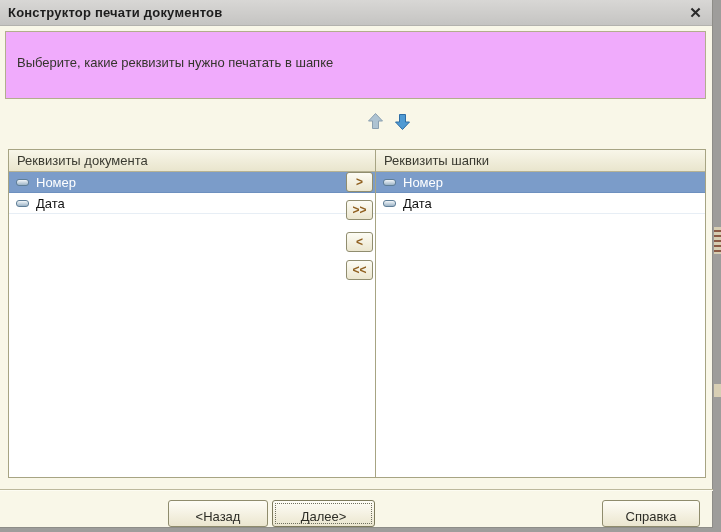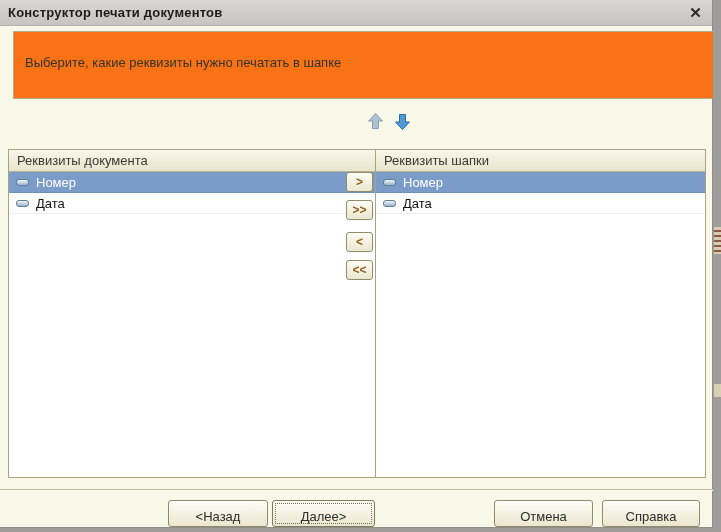"Выберите, какие реквизиты нужно печатать" .infobox { background: #f97316 -> #f0abfc; margin-left: 8px -> none }
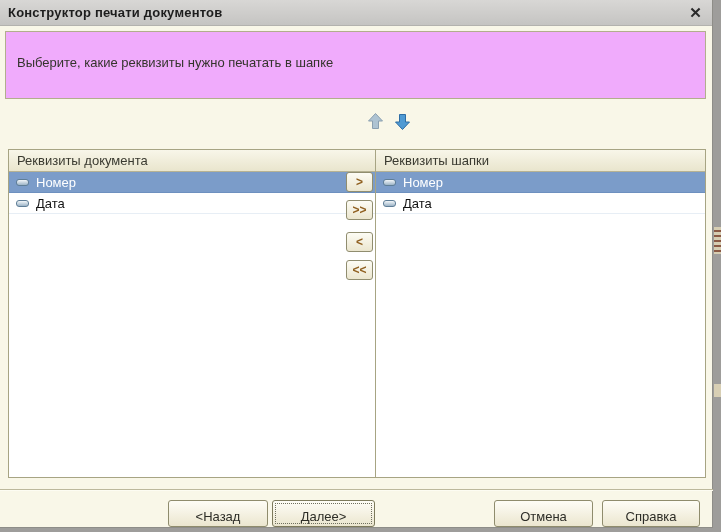"Отмена" button.btn { html: <button>Отмена</button> -> none }
